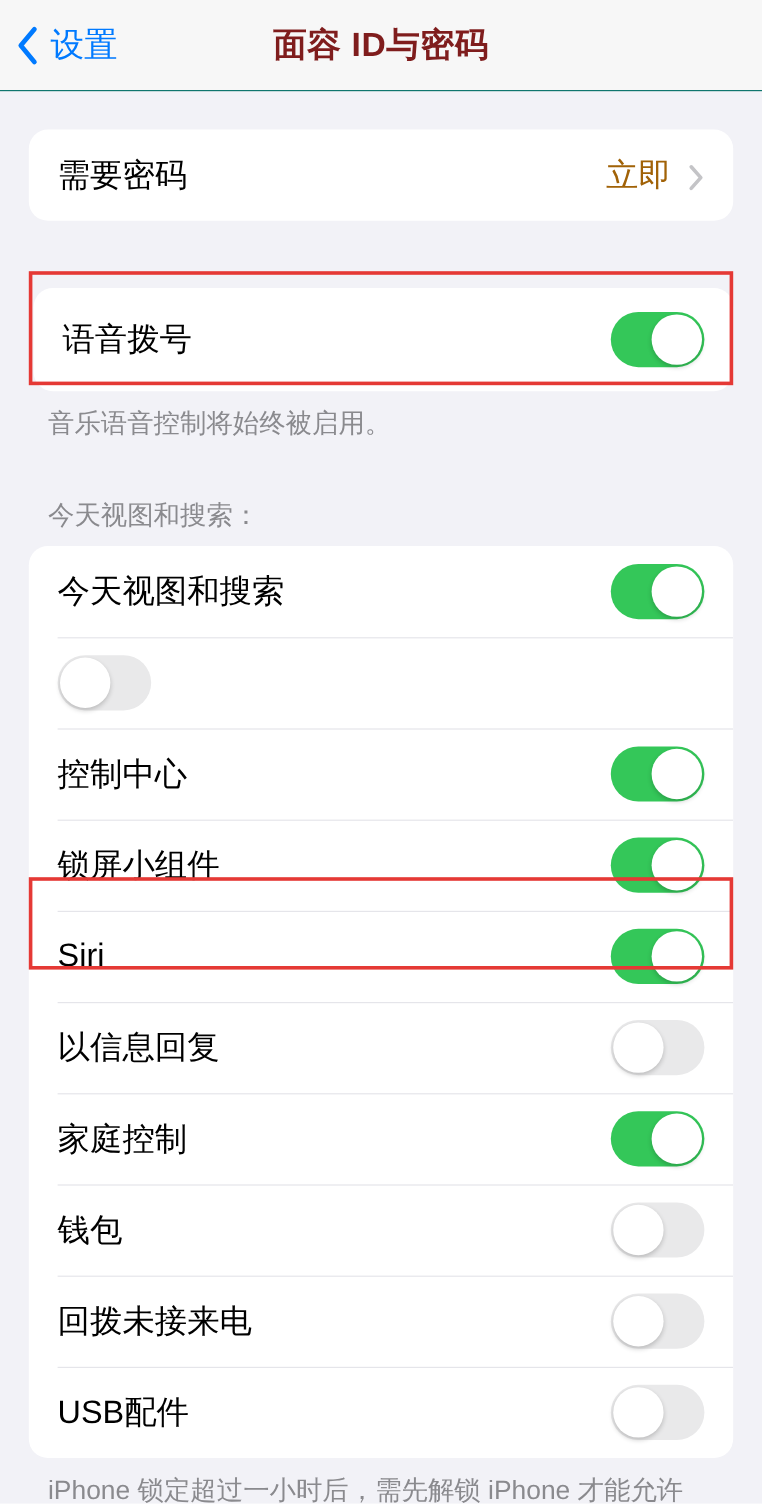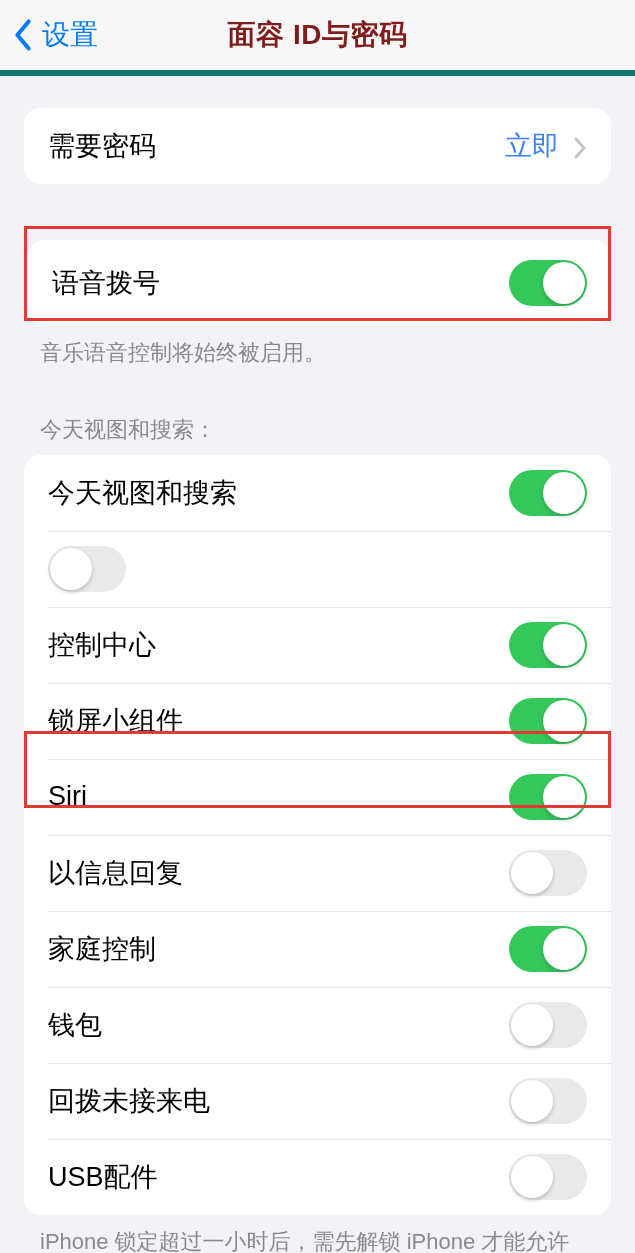"设置" .nav-bar { border-bottom: 6px solid #0f766e -> 1px solid #0f766e }
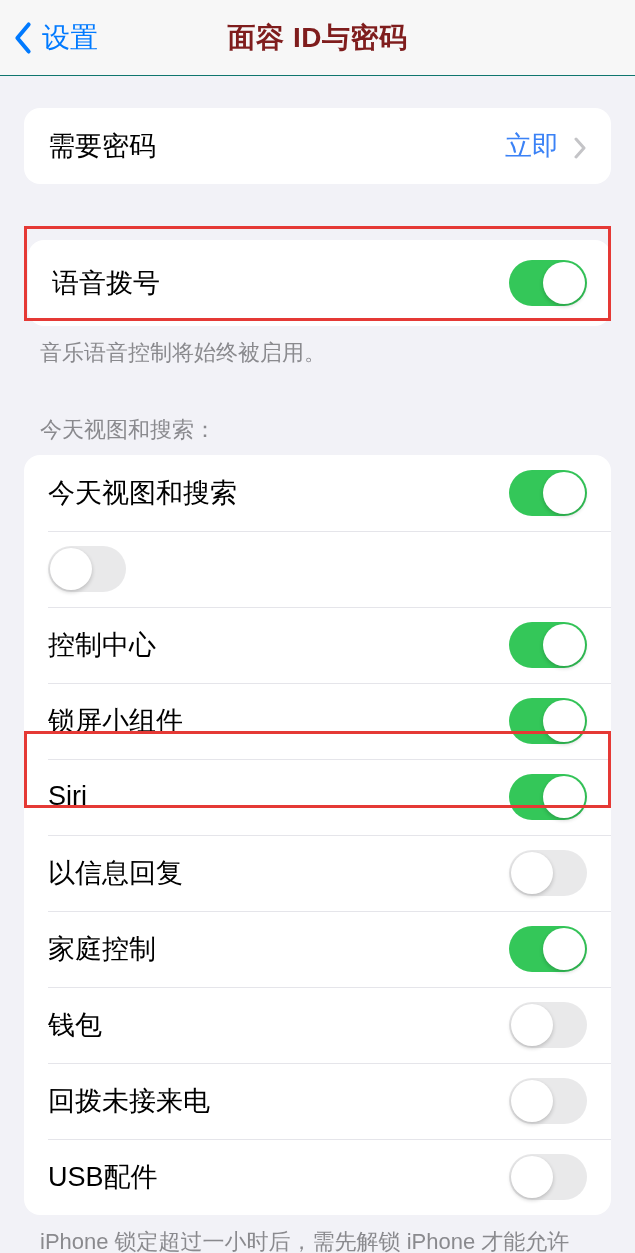"立即" .cell-value { color: #3b82f6 -> #a16207 }
